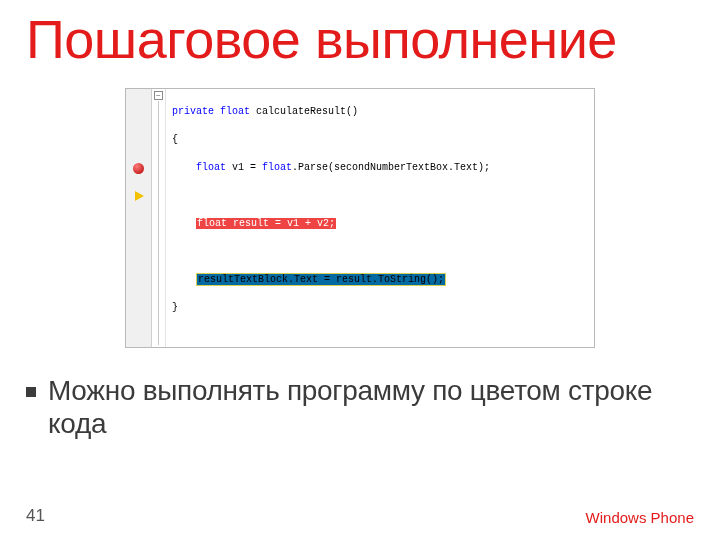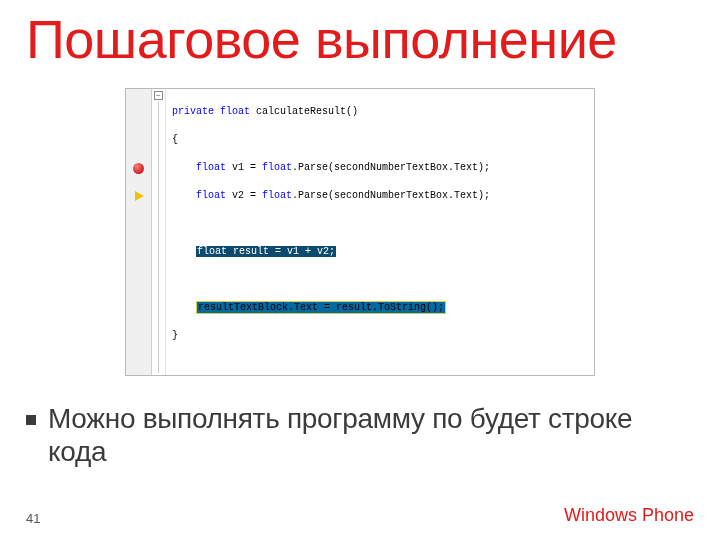"float v2 =" div.row { html: <div> <span>float</span><span> v2 = </span><span>float</span><span>.Parse(secondNumberTextBox.Text);</span></div> -> none }
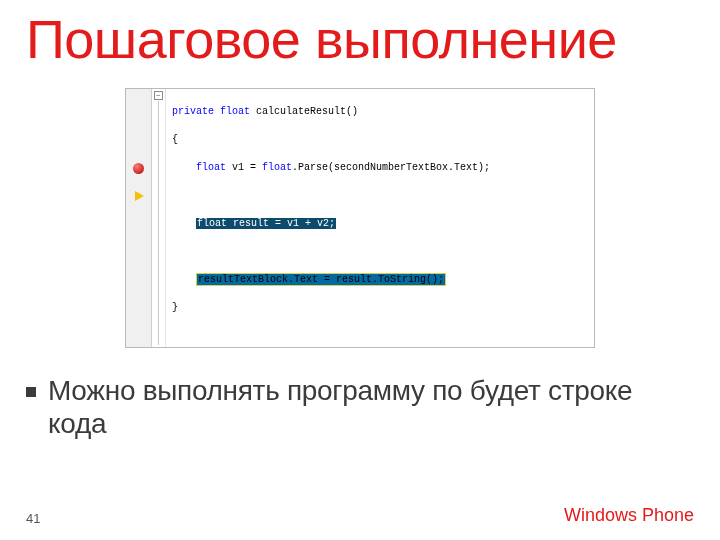"float result = v1 +" .hl-red { background: #0c4a6e -> #ef4444 }
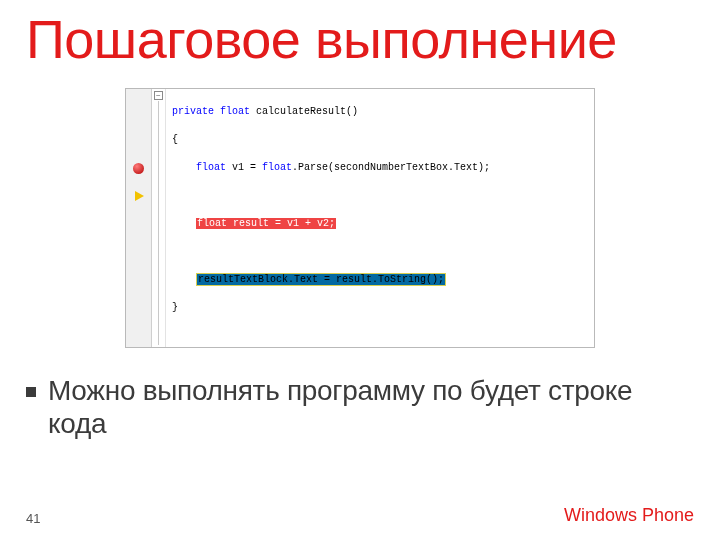"Можно выполнять программу по будет" li { text: будет -> цветом }
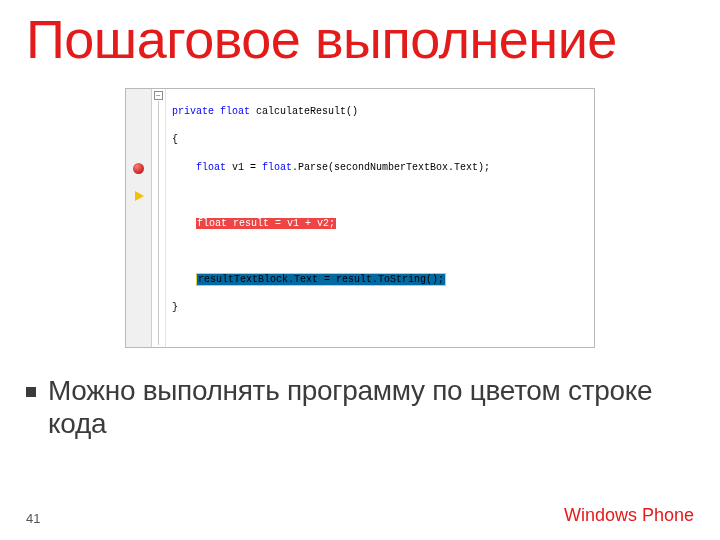"41" .page-num { font-size: 13px -> 17px }
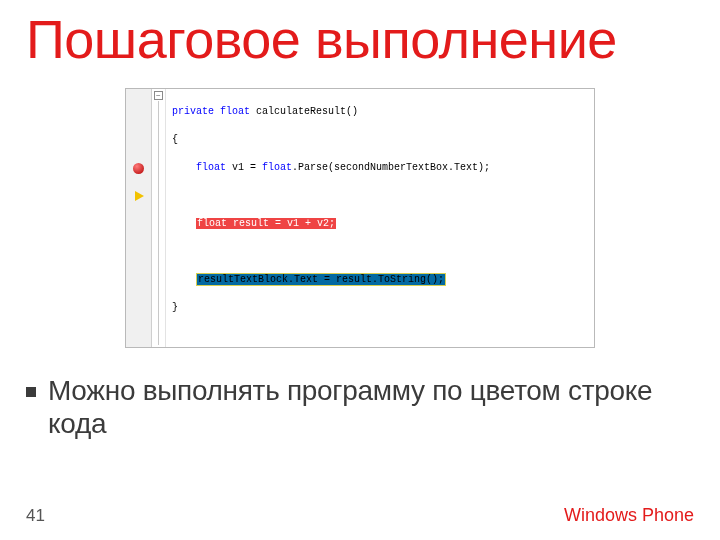"Windows Phone" .brand { font-size: 18px -> 15px }
